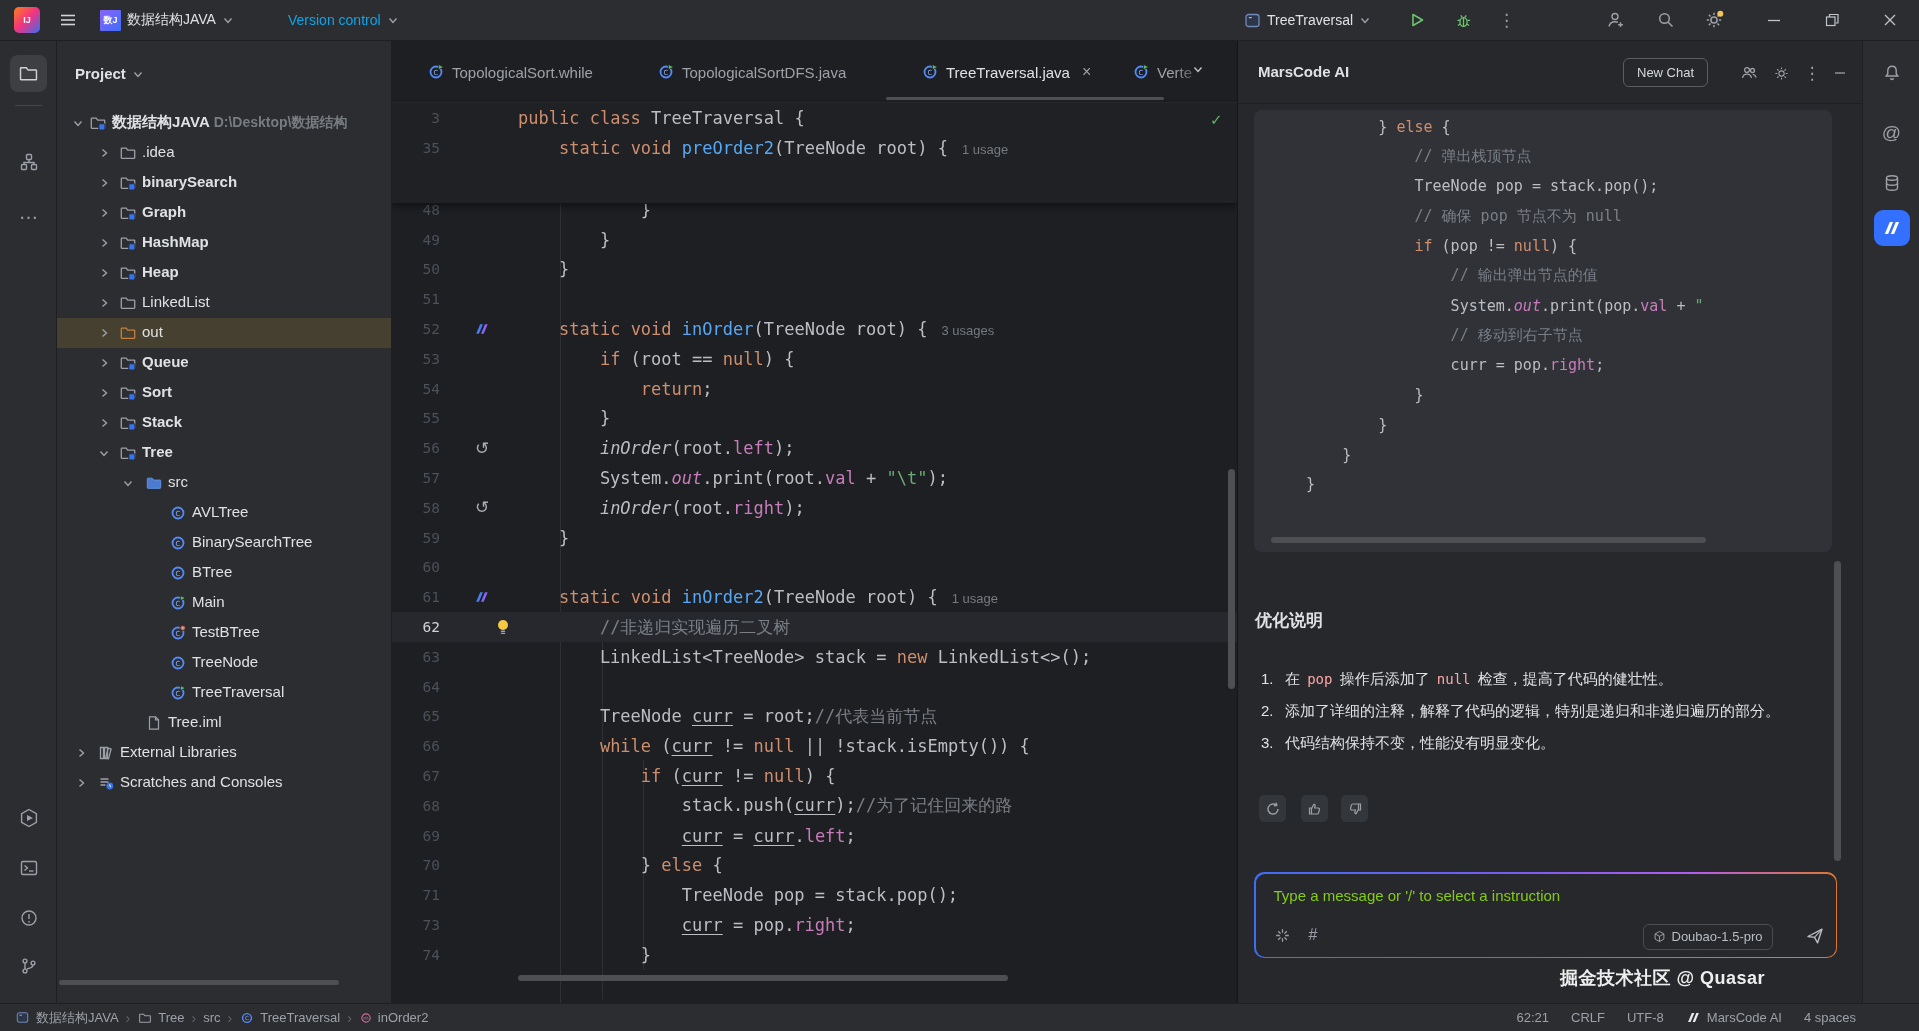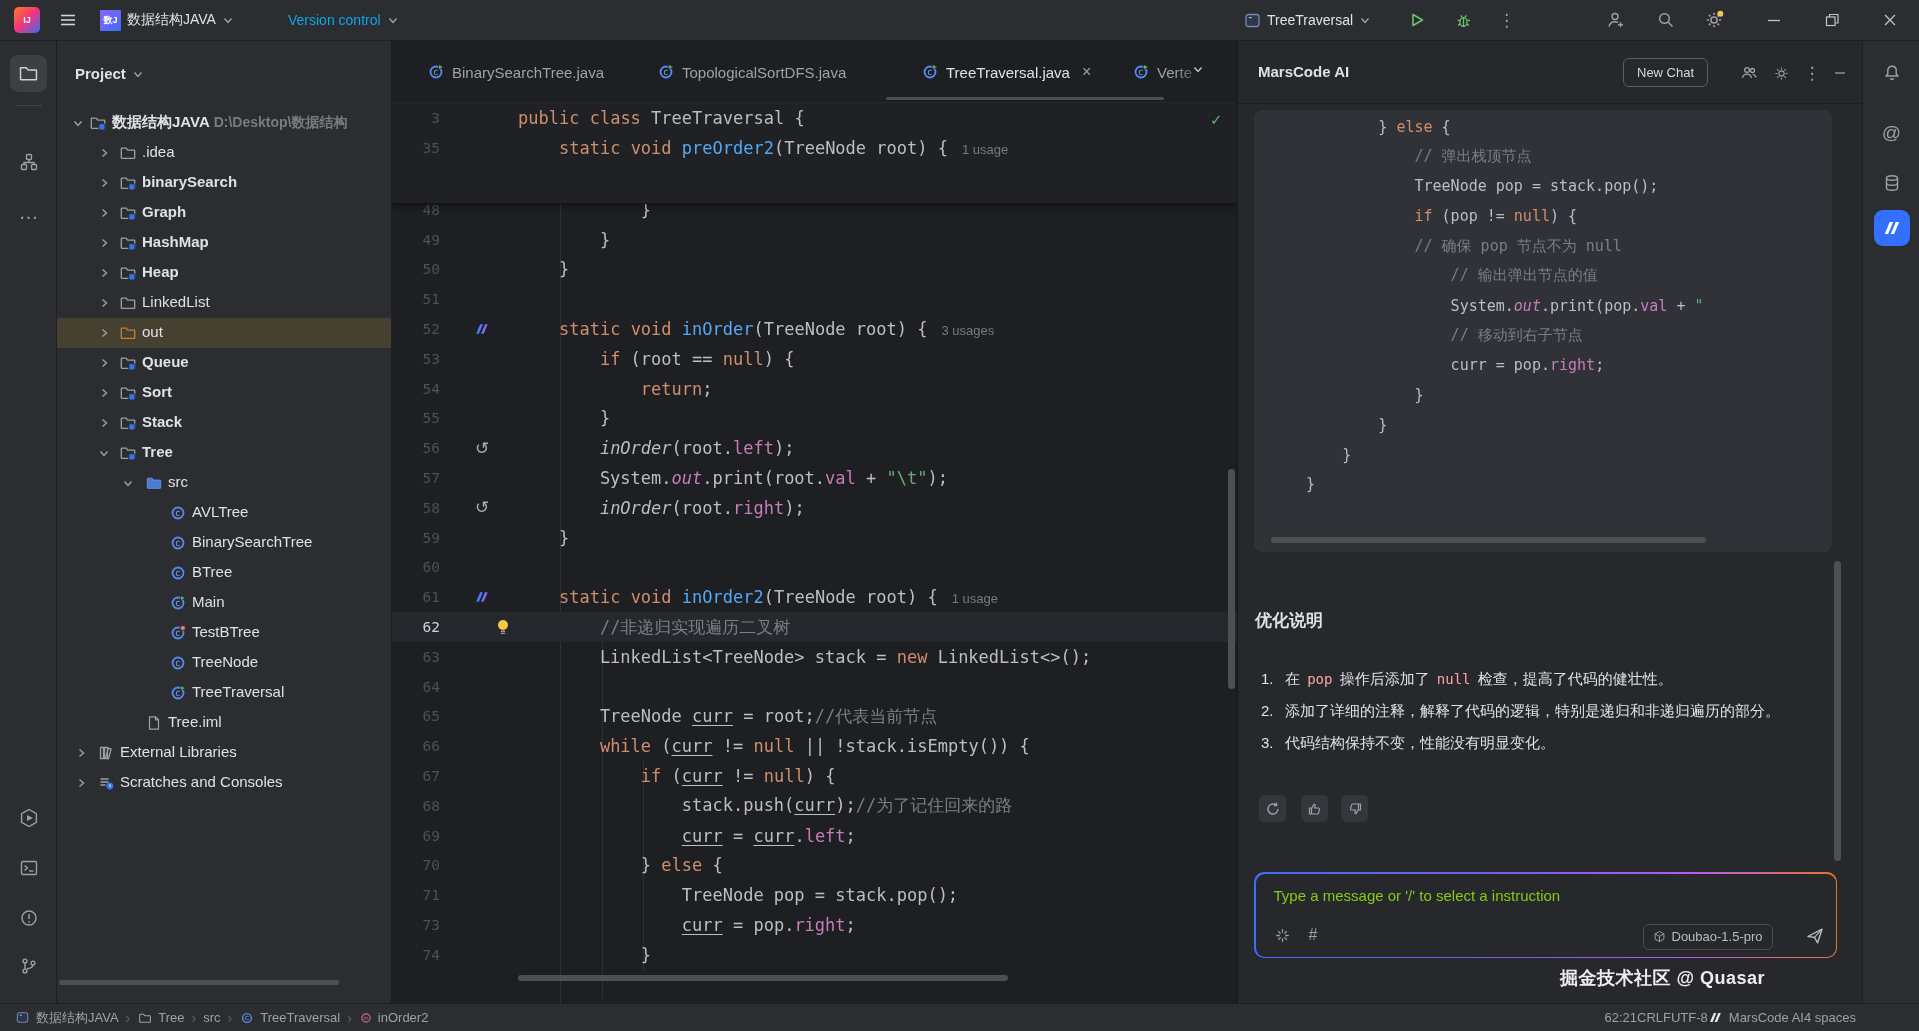"BinarySearchTree.java" span { text: BinarySearchTree.java -> TopologicalSort.while }
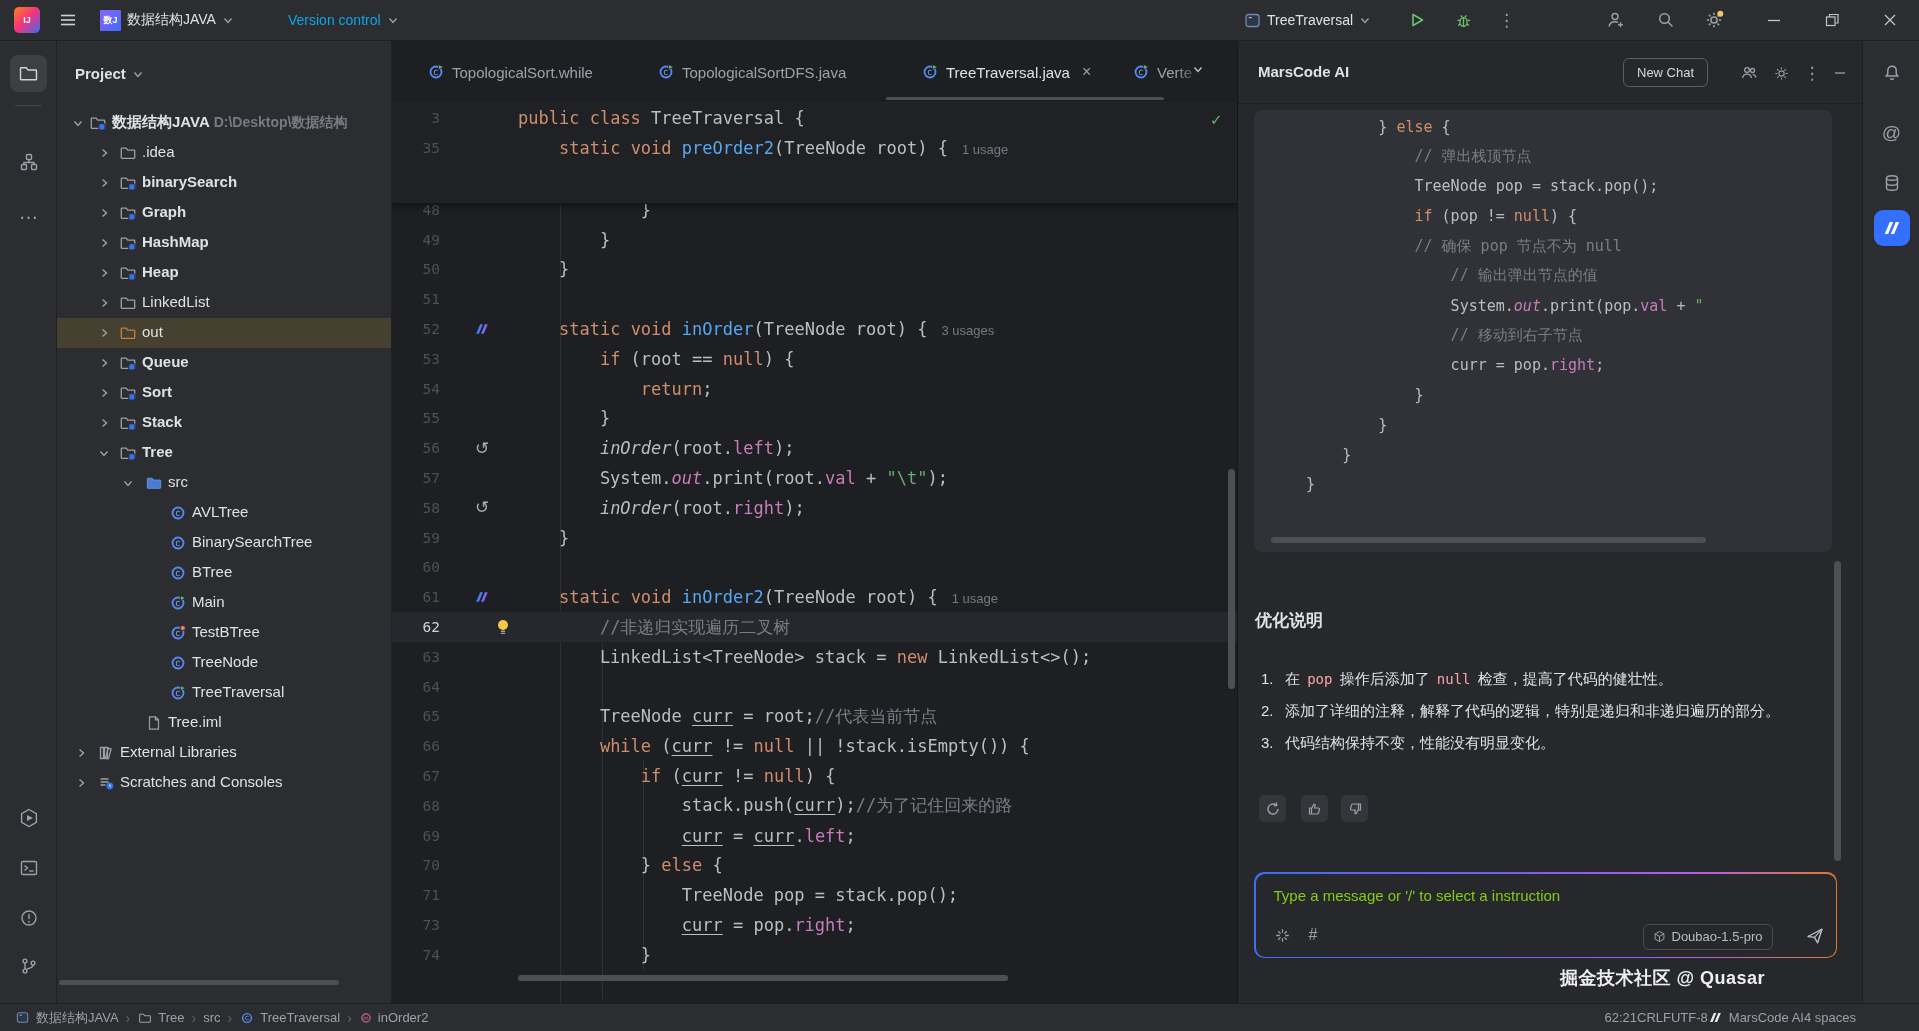"if (pop != null) {" div.brow { order: before "// 确保 pop 节点不为 null" -> after "// 确保 pop 节点不为 null" }
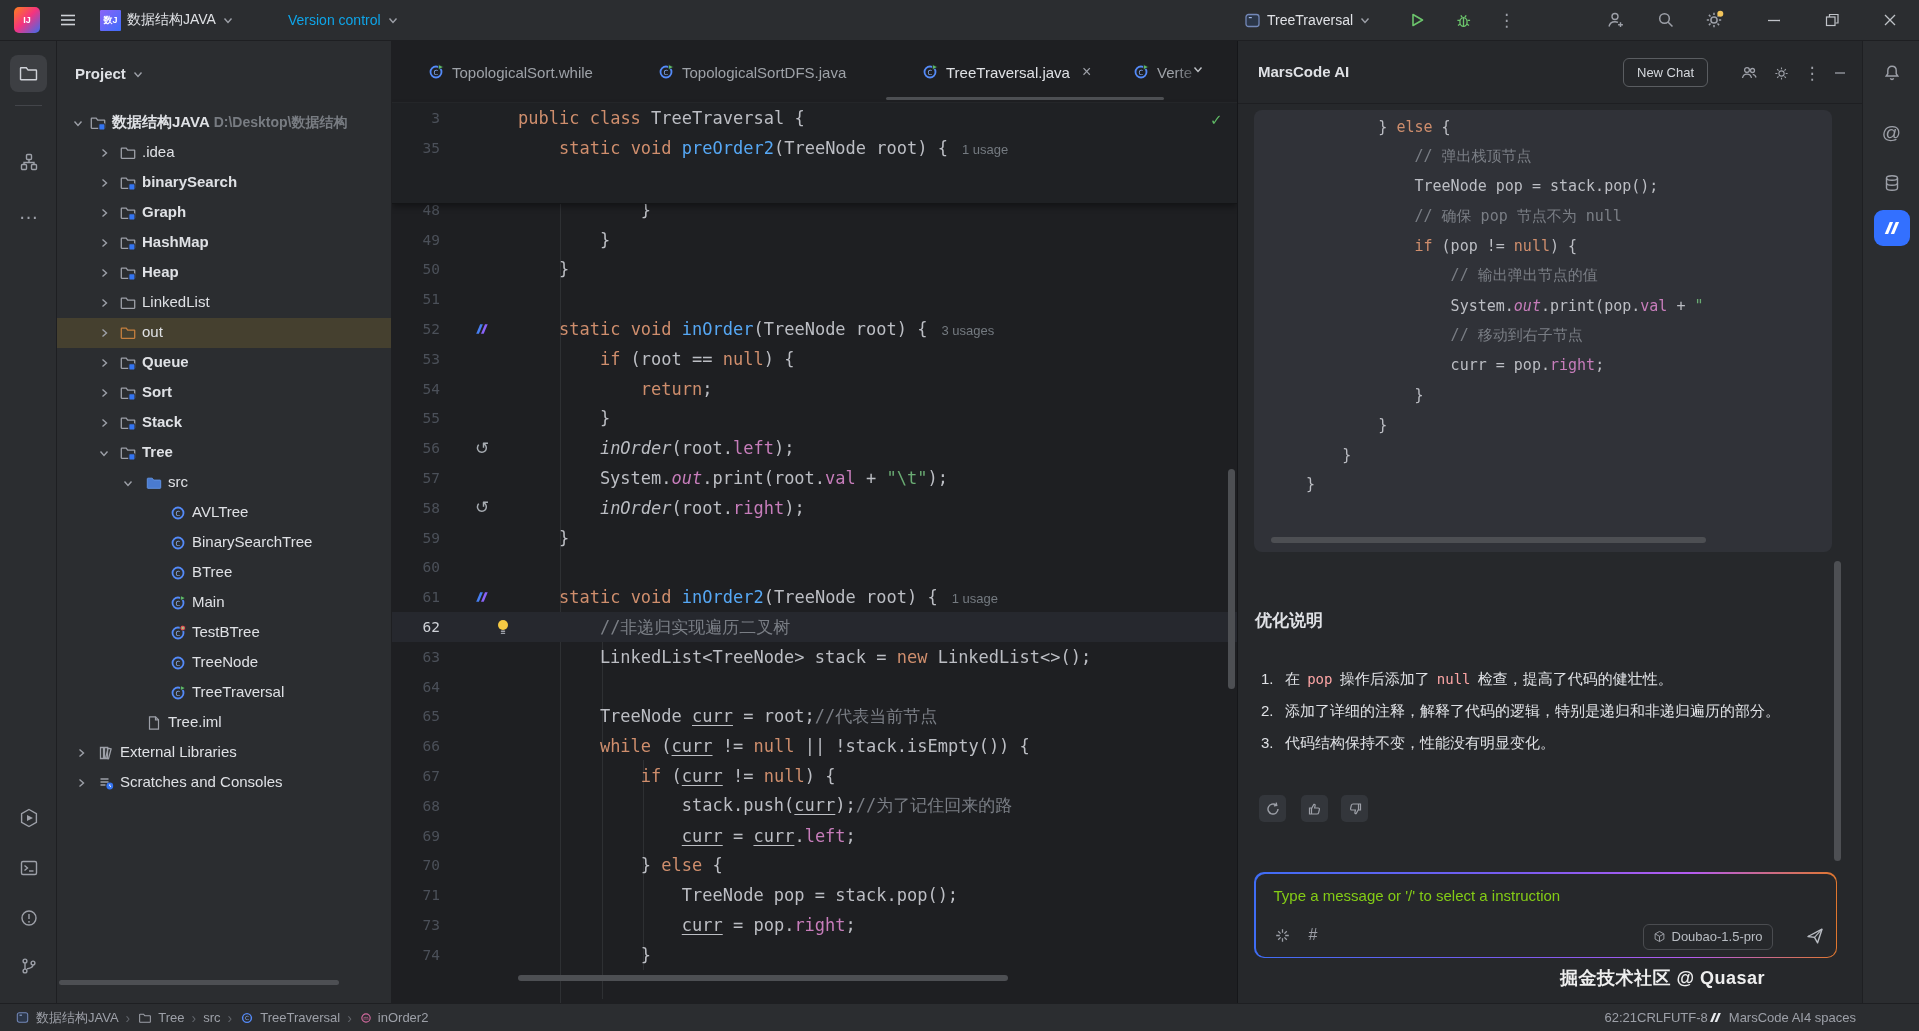"62:21" .sb-right { gap: none -> 22px }
